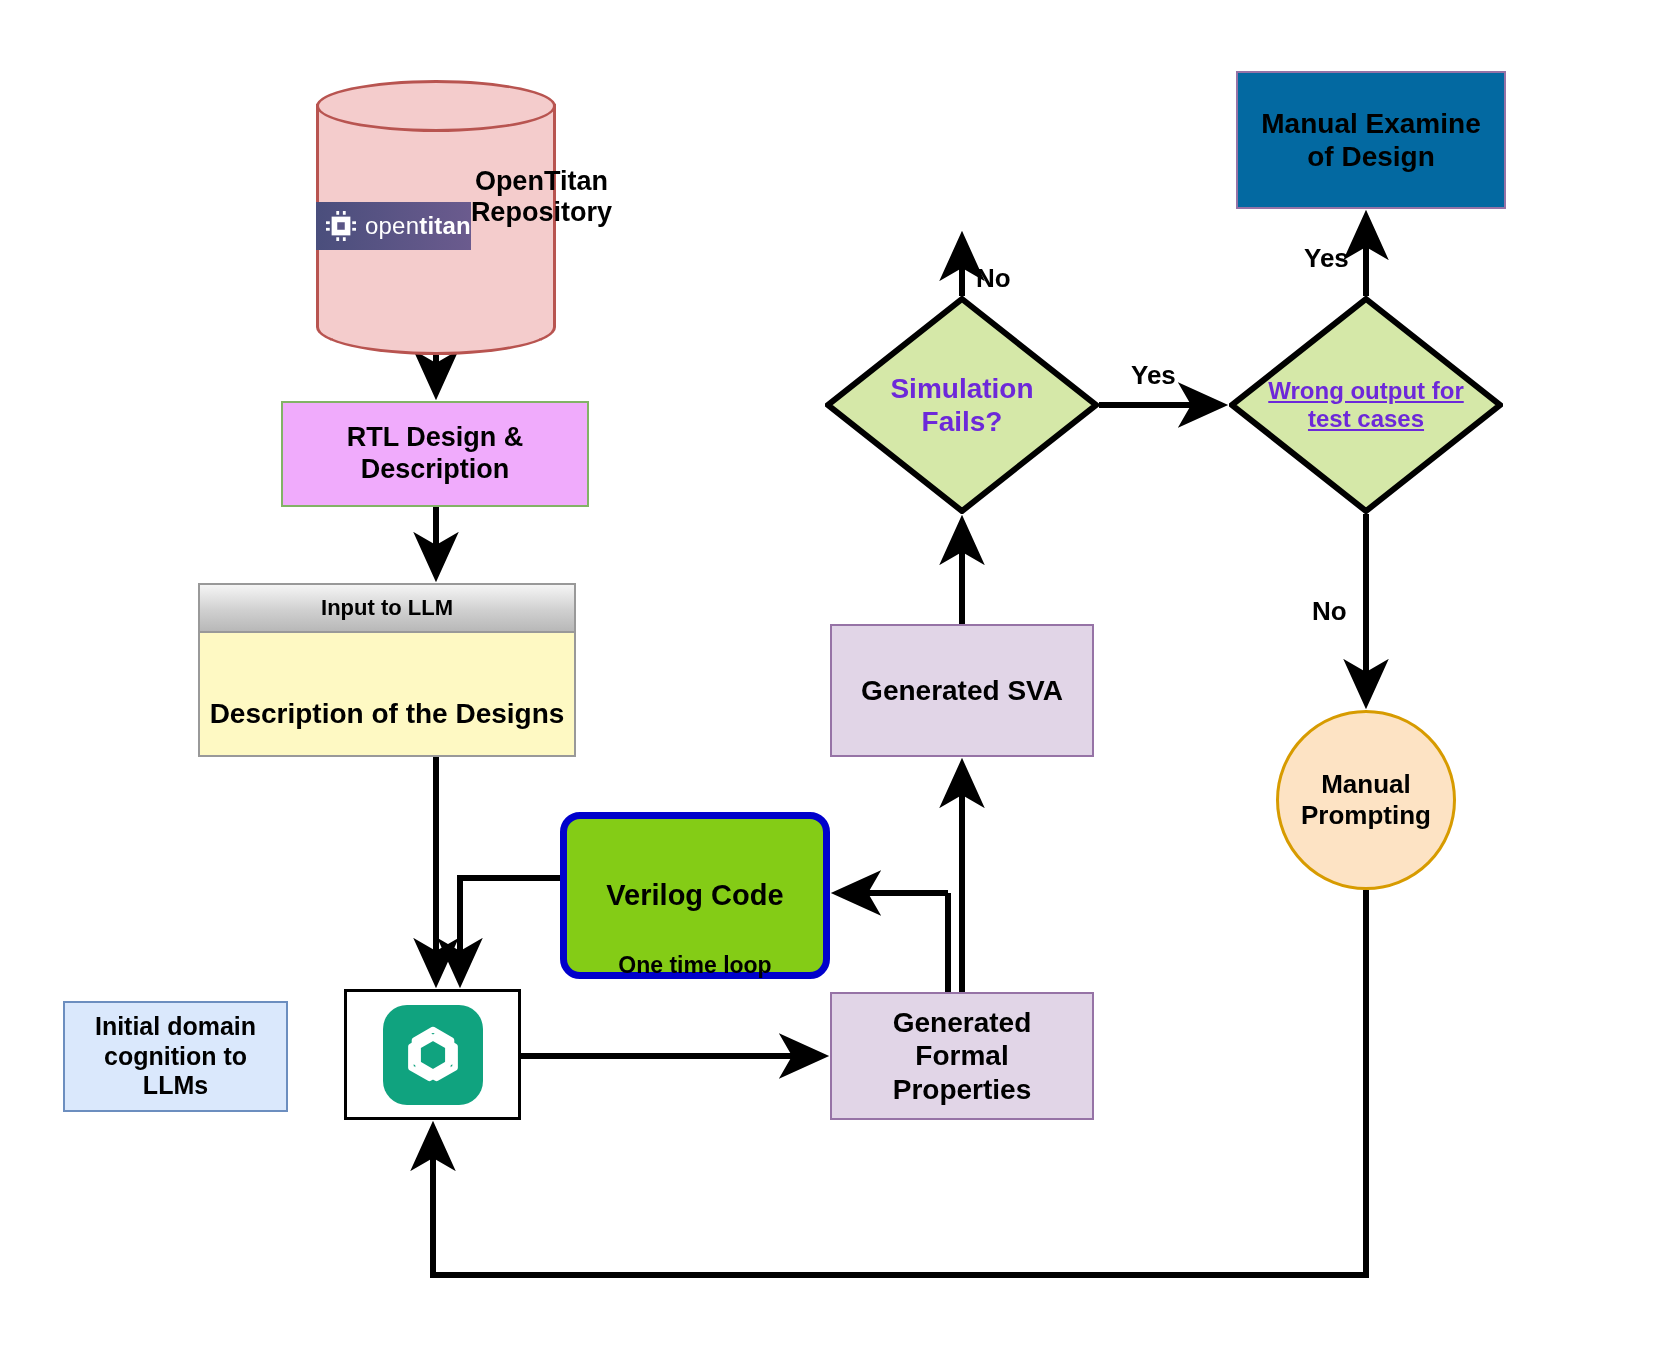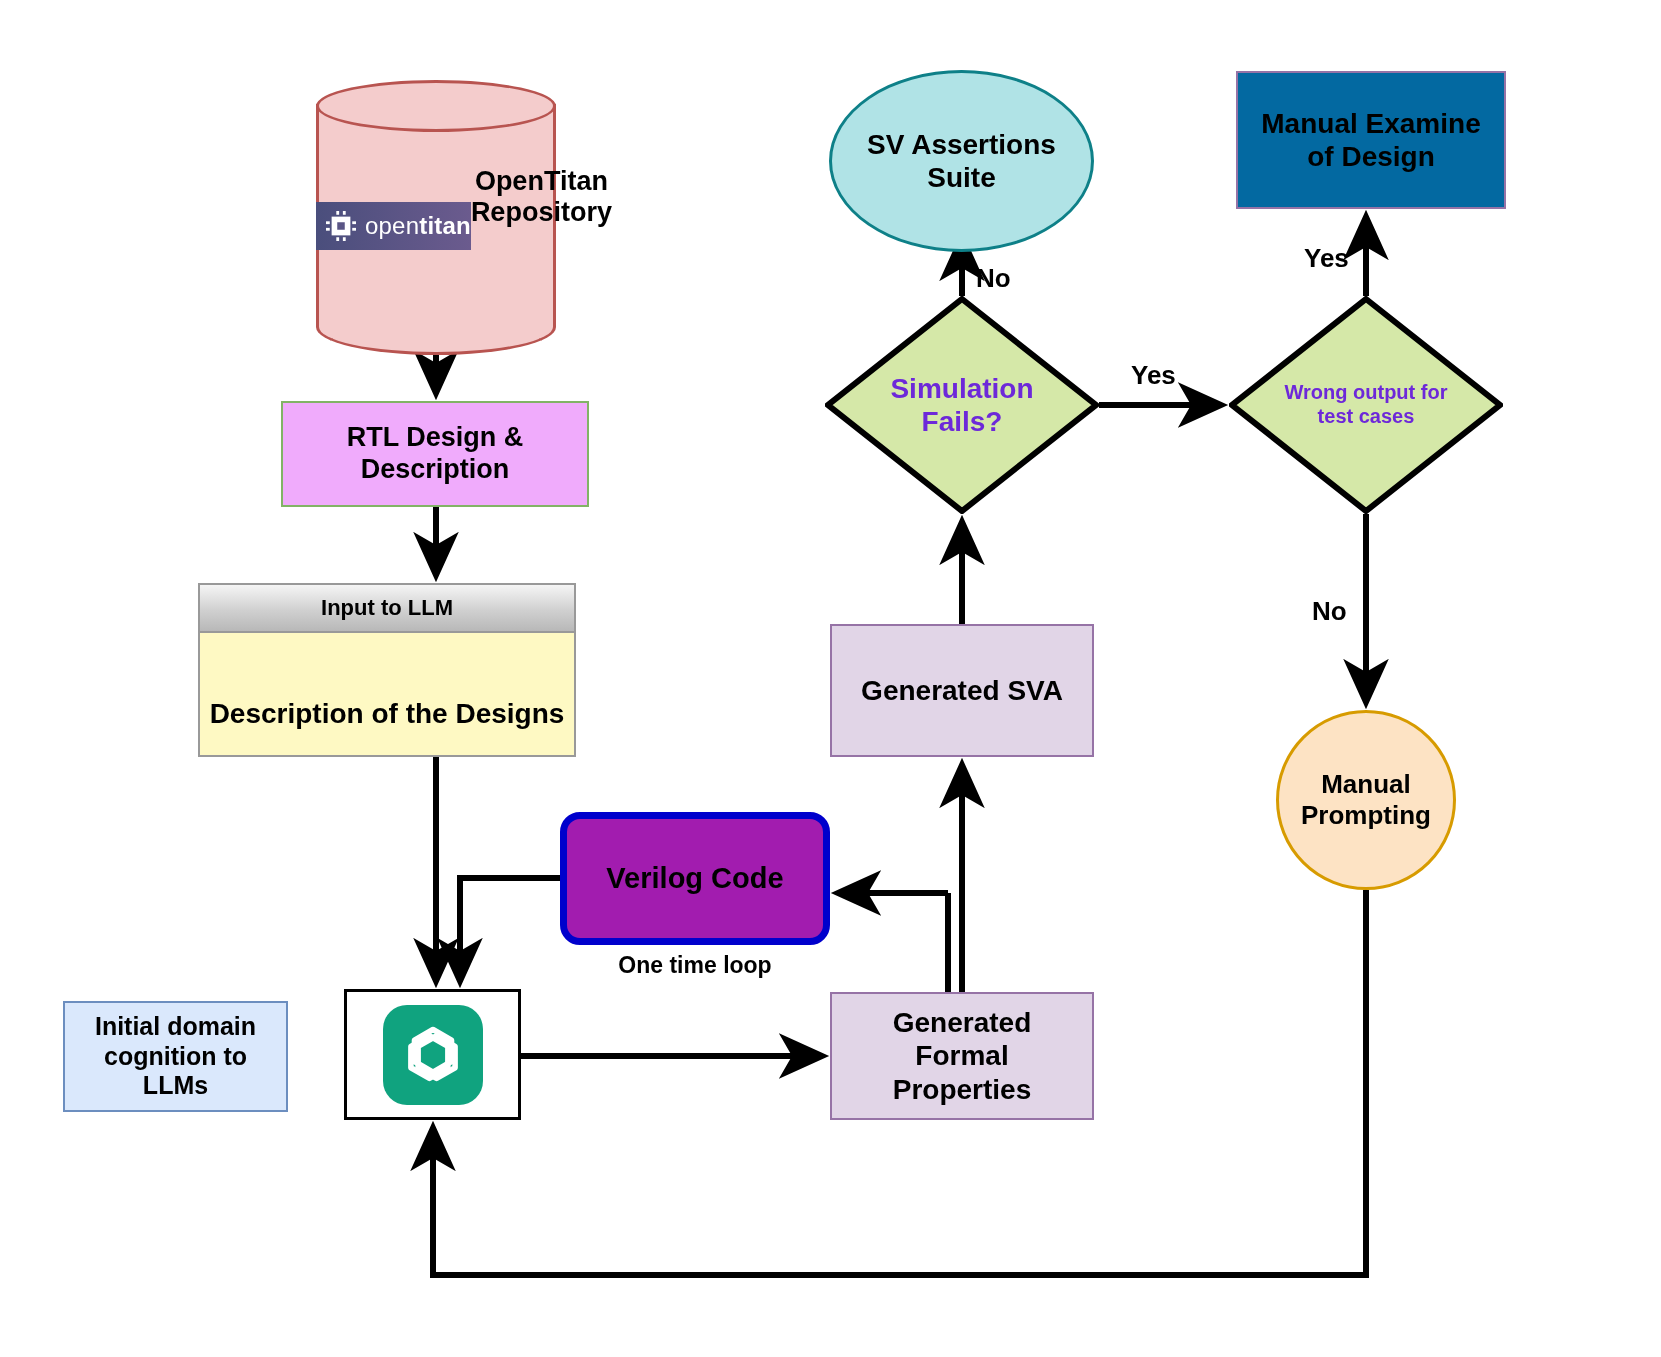"SV Assertions" div.node { html: <div> <div> <div>SV Assertions</div> <div>Suite</div> </div> </div> -> none }
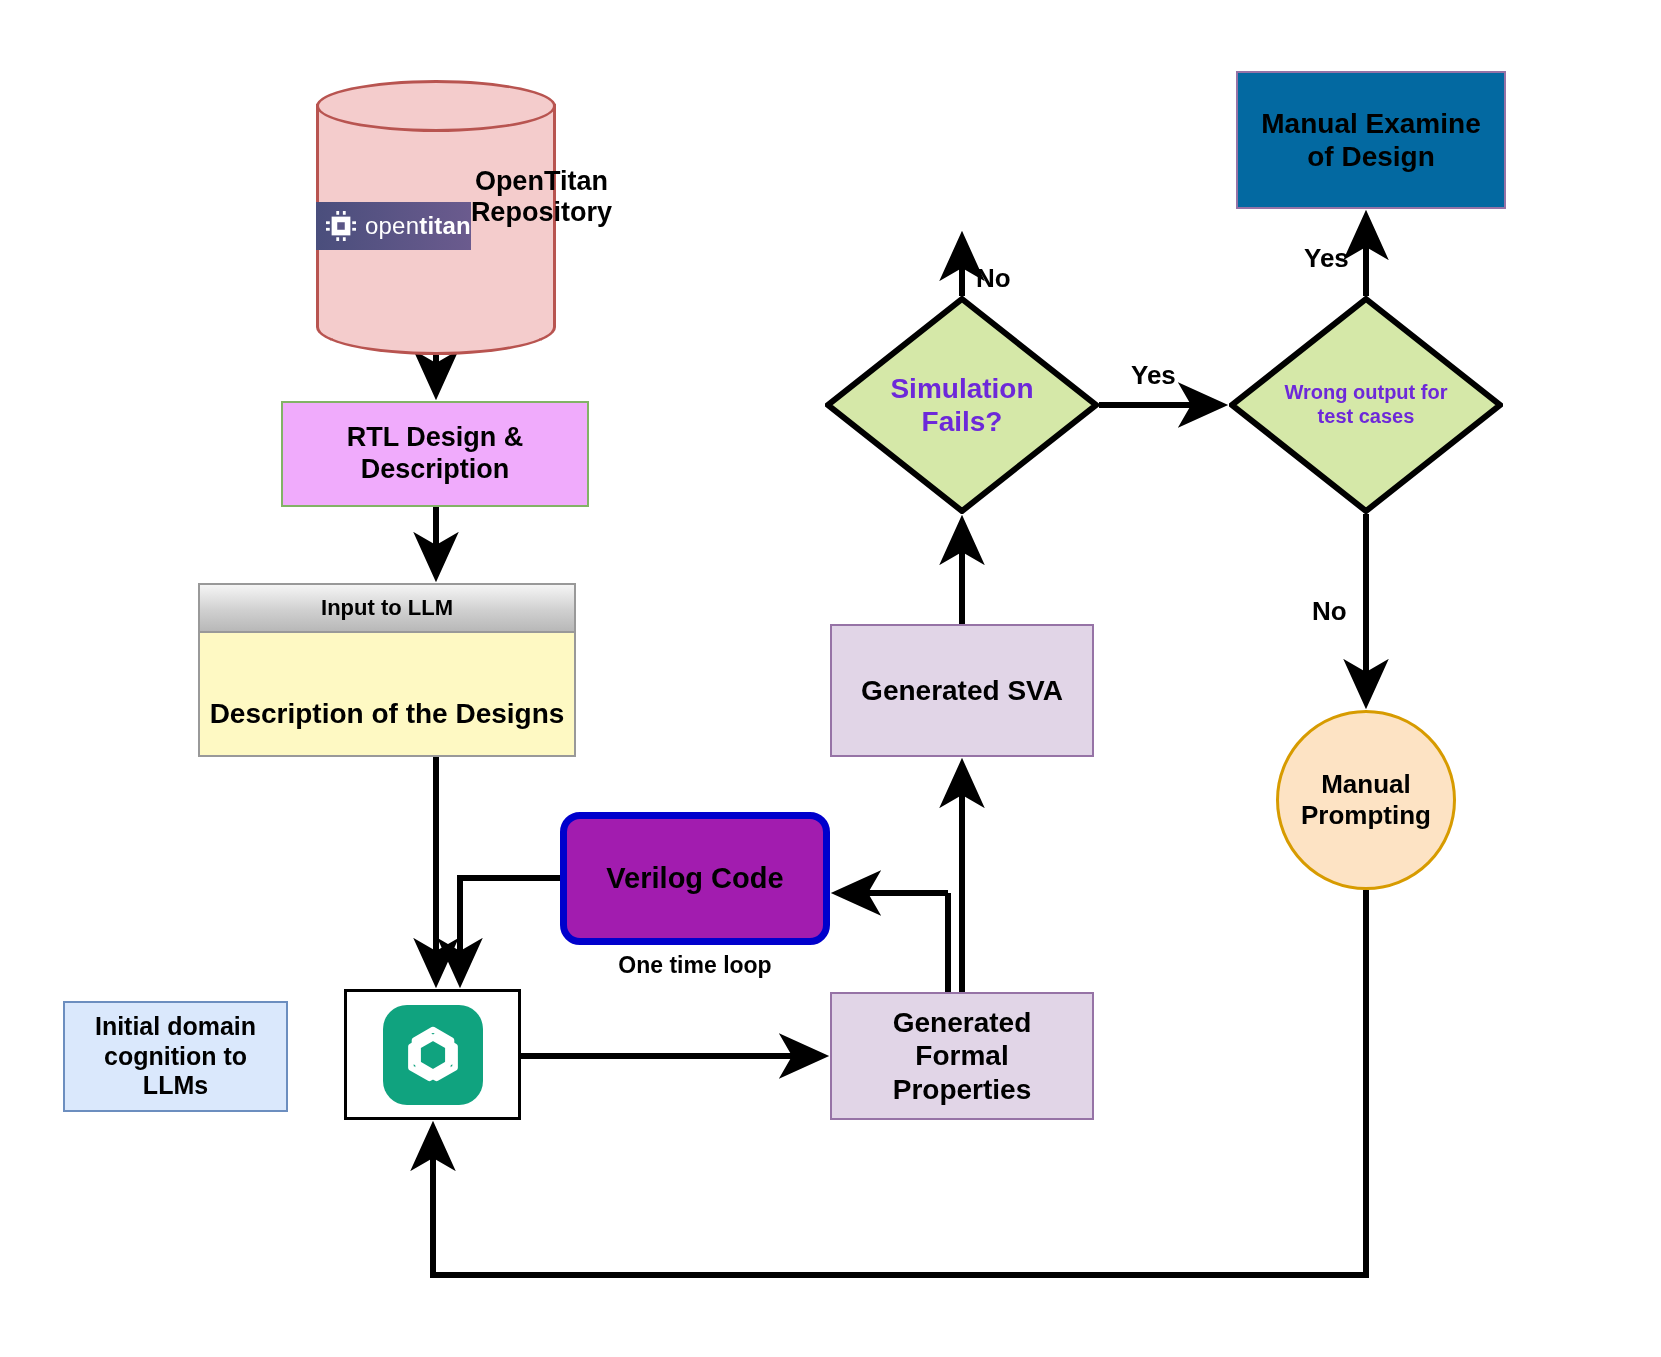"Wrong output for" #wrong-output .diamond-label { font-size: 20px -> 24px; text-decoration: none -> underline }
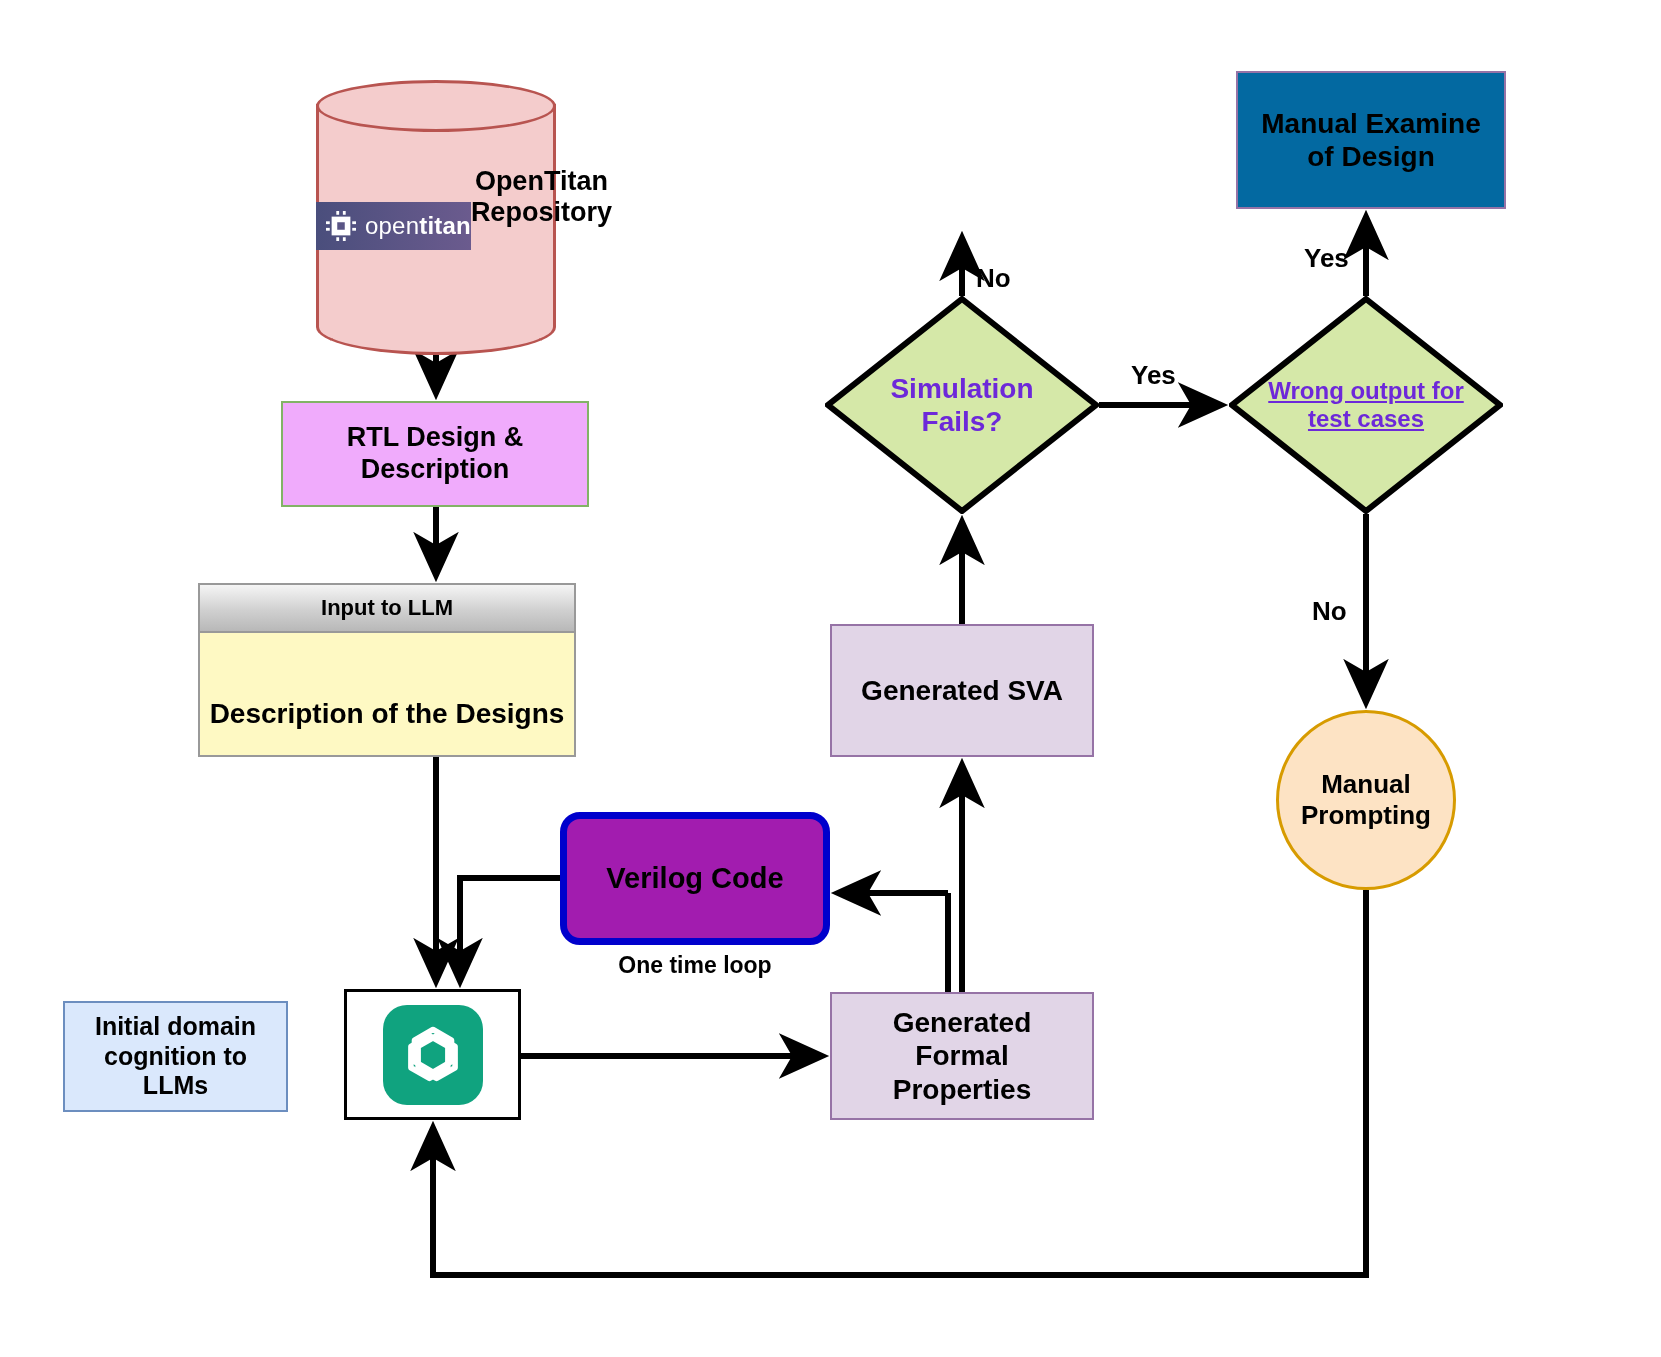"Verilog Code" #verilog-code { background: #a21caf -> #84cc16; height: 133px -> 167px }
